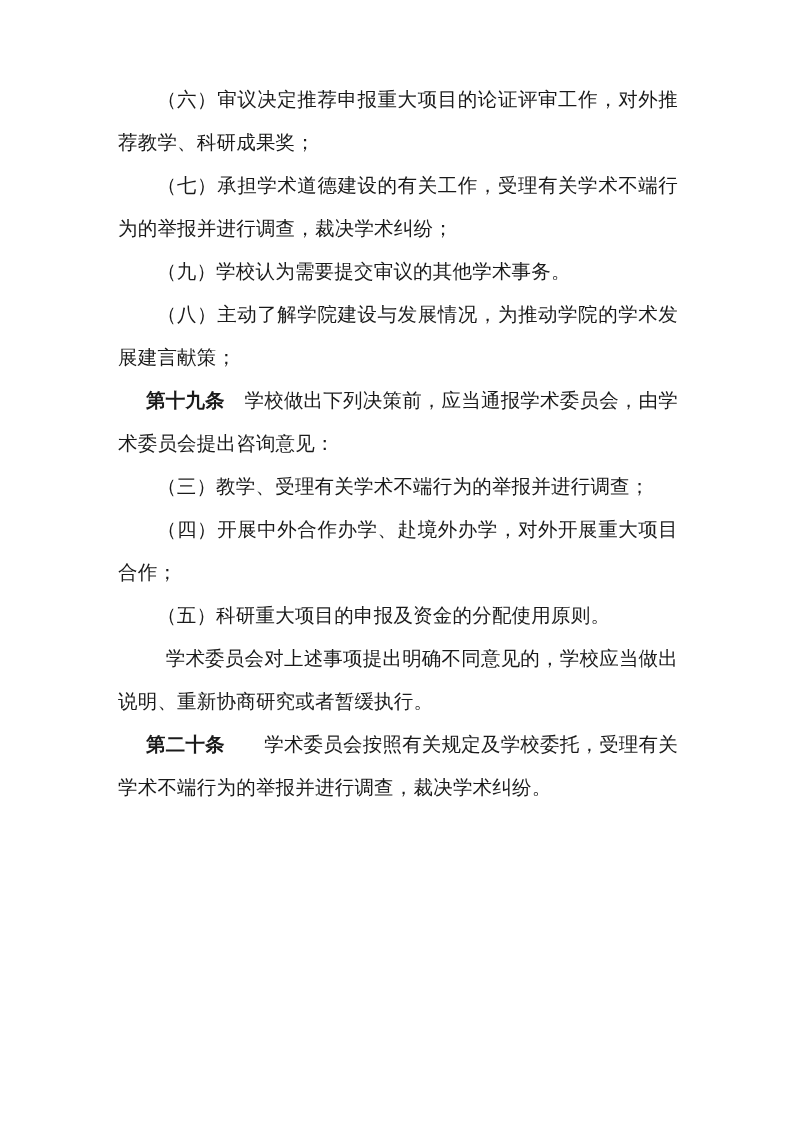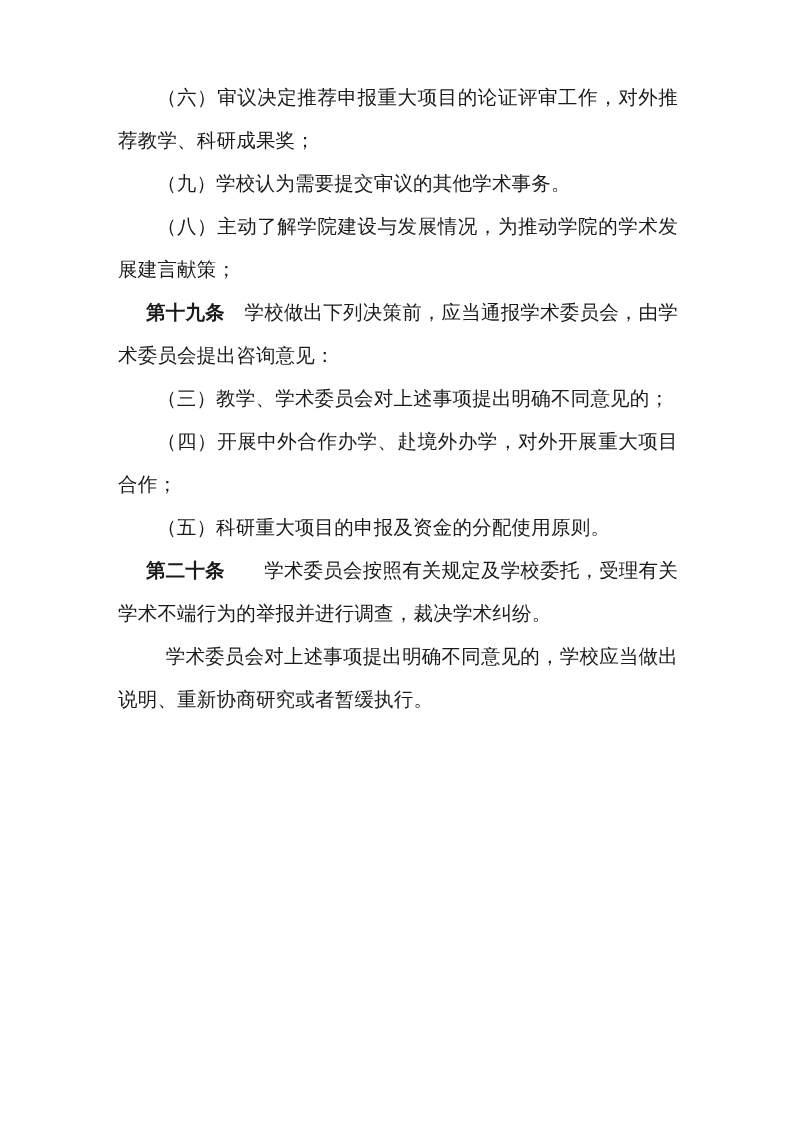"（六）审议决定推荐申报重大项目的论证评审工作，对外推荐教学、科研成果奖；" .para { font-family: Liberation Mono, monospace -> Liberation Serif, serif }
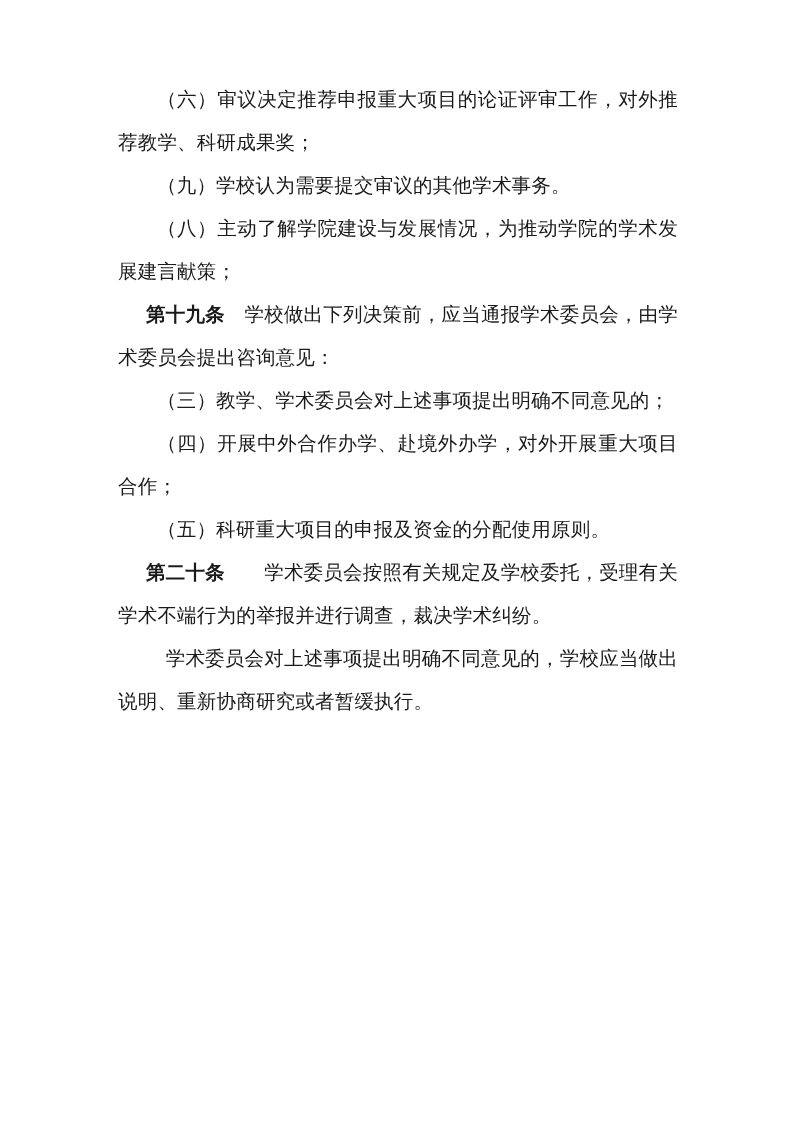"（七）承担学术道德建设的有关工作，受理有关学术不端行为的举报并进行调查，裁决学术" p.para { html: none -> <p>（七）承担学术道德建设的有关工作，受理有关学术不端行为的举报并进行调查，裁决学术纠纷；</p> }
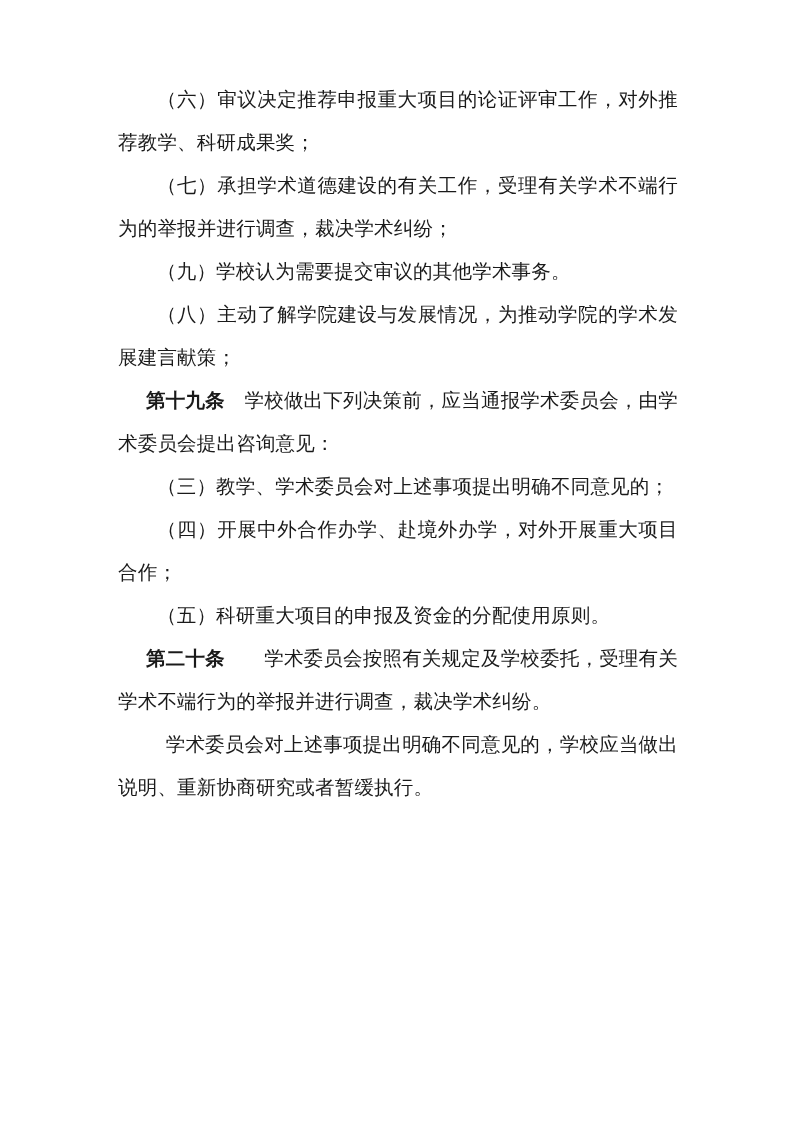"（三）教学、学术委员会对上述事项提出明确不同意见的；" p.para { text: 学术委员会对上述事项提出明确不同意见的 -> 受理有关学术不端行为的举报并进行调查 }
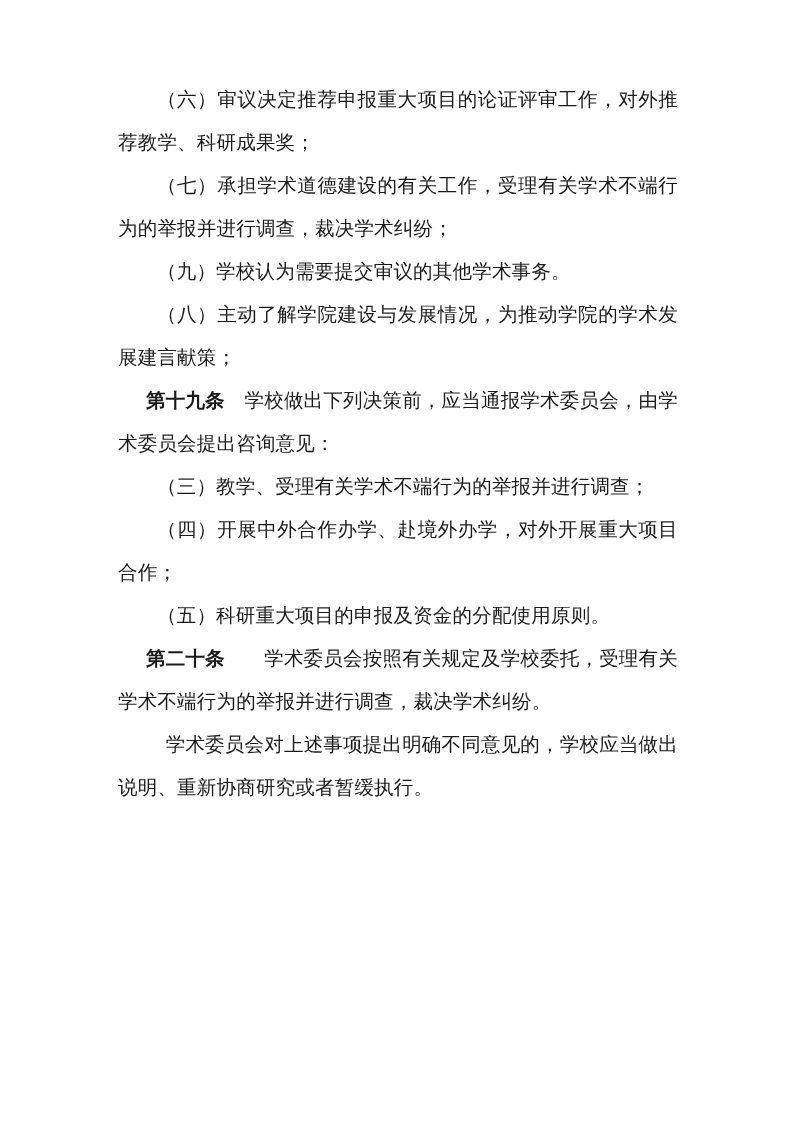"第二十条" p.para { order: before "学术委员会对上述事项提出明确不同意见的，学校应当做出说明、重新协商研究或者暂缓执" -> after "学术委员会对上述事项提出明确不同意见的，学校应当做出说明、重新协商研究或者暂缓执" }
